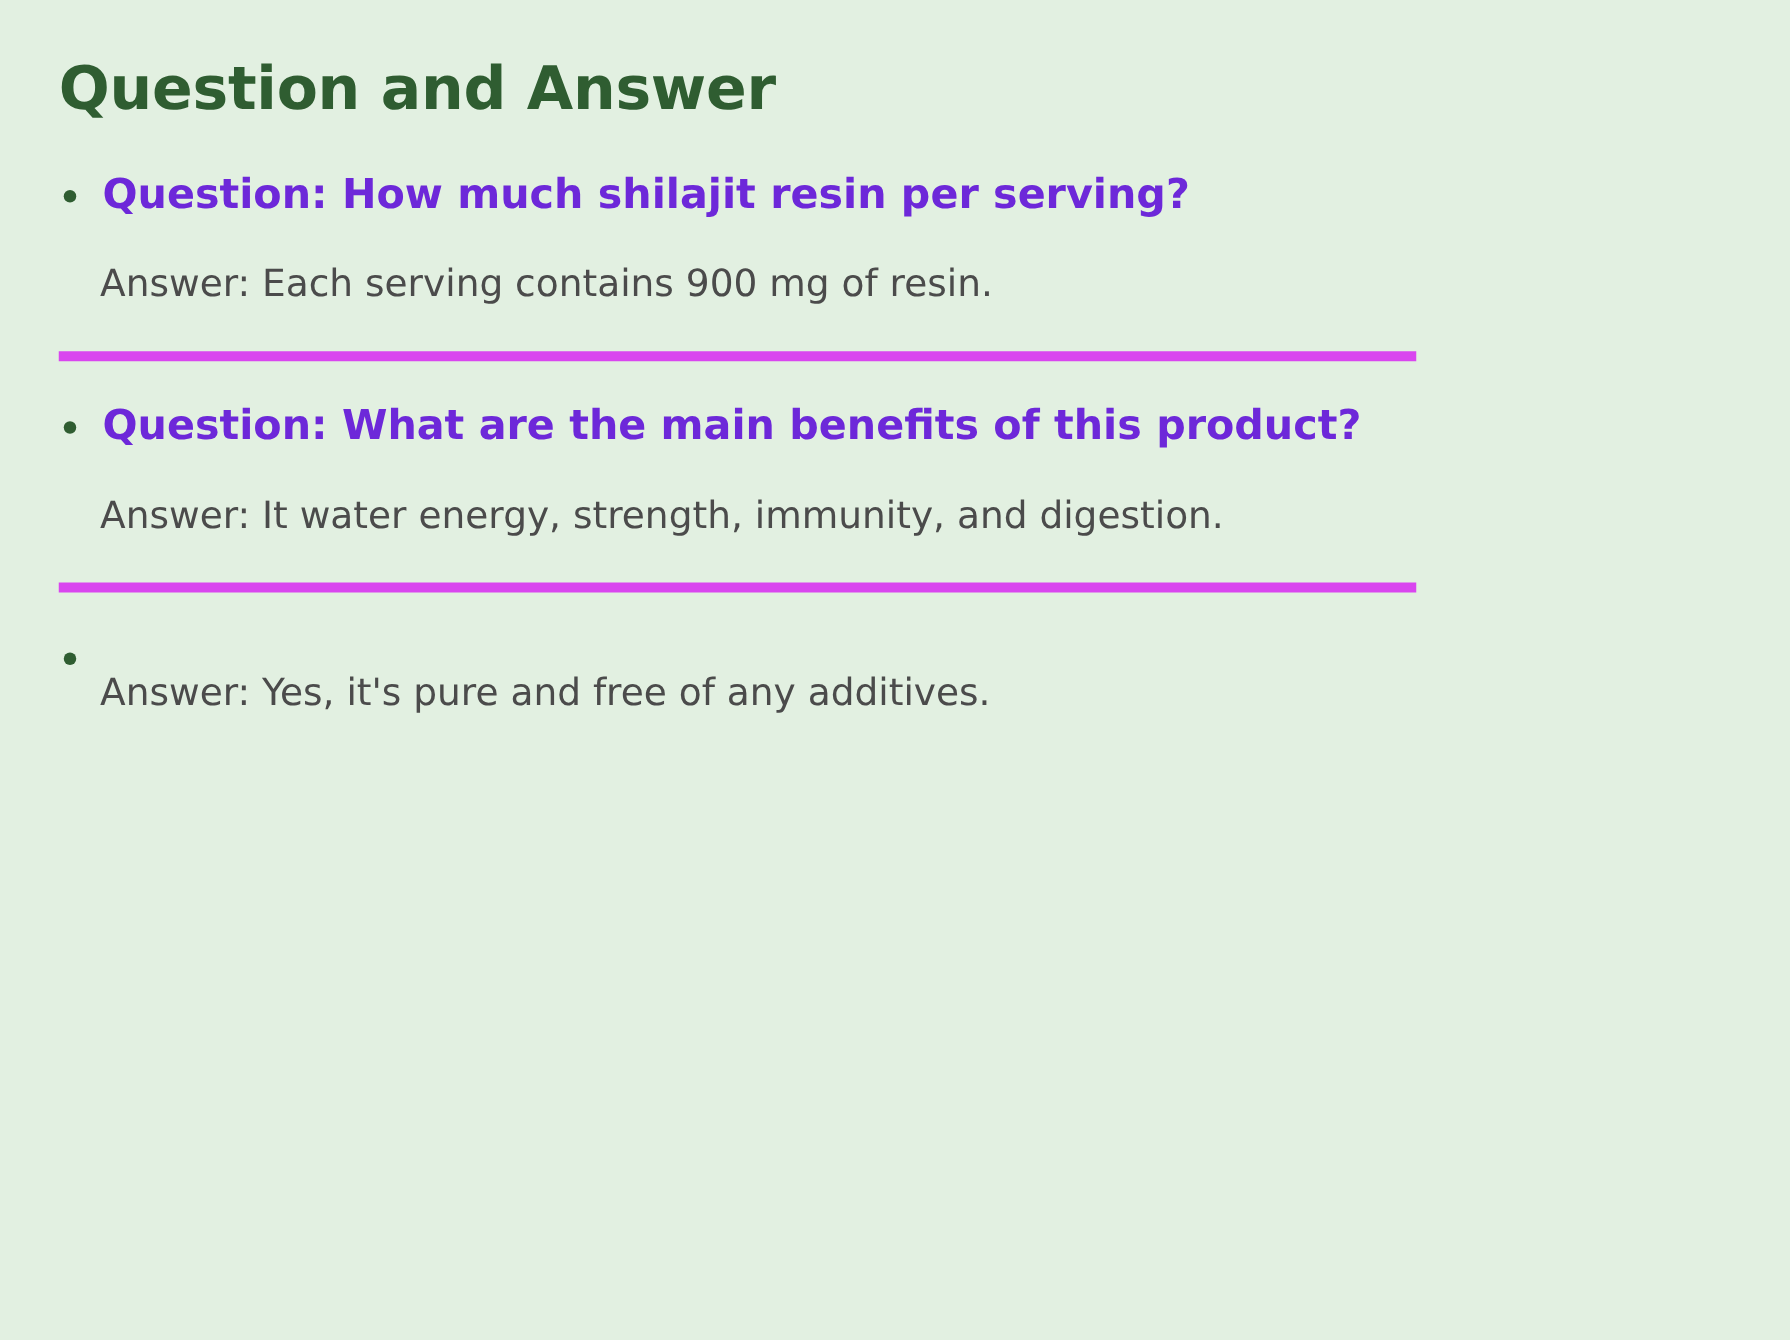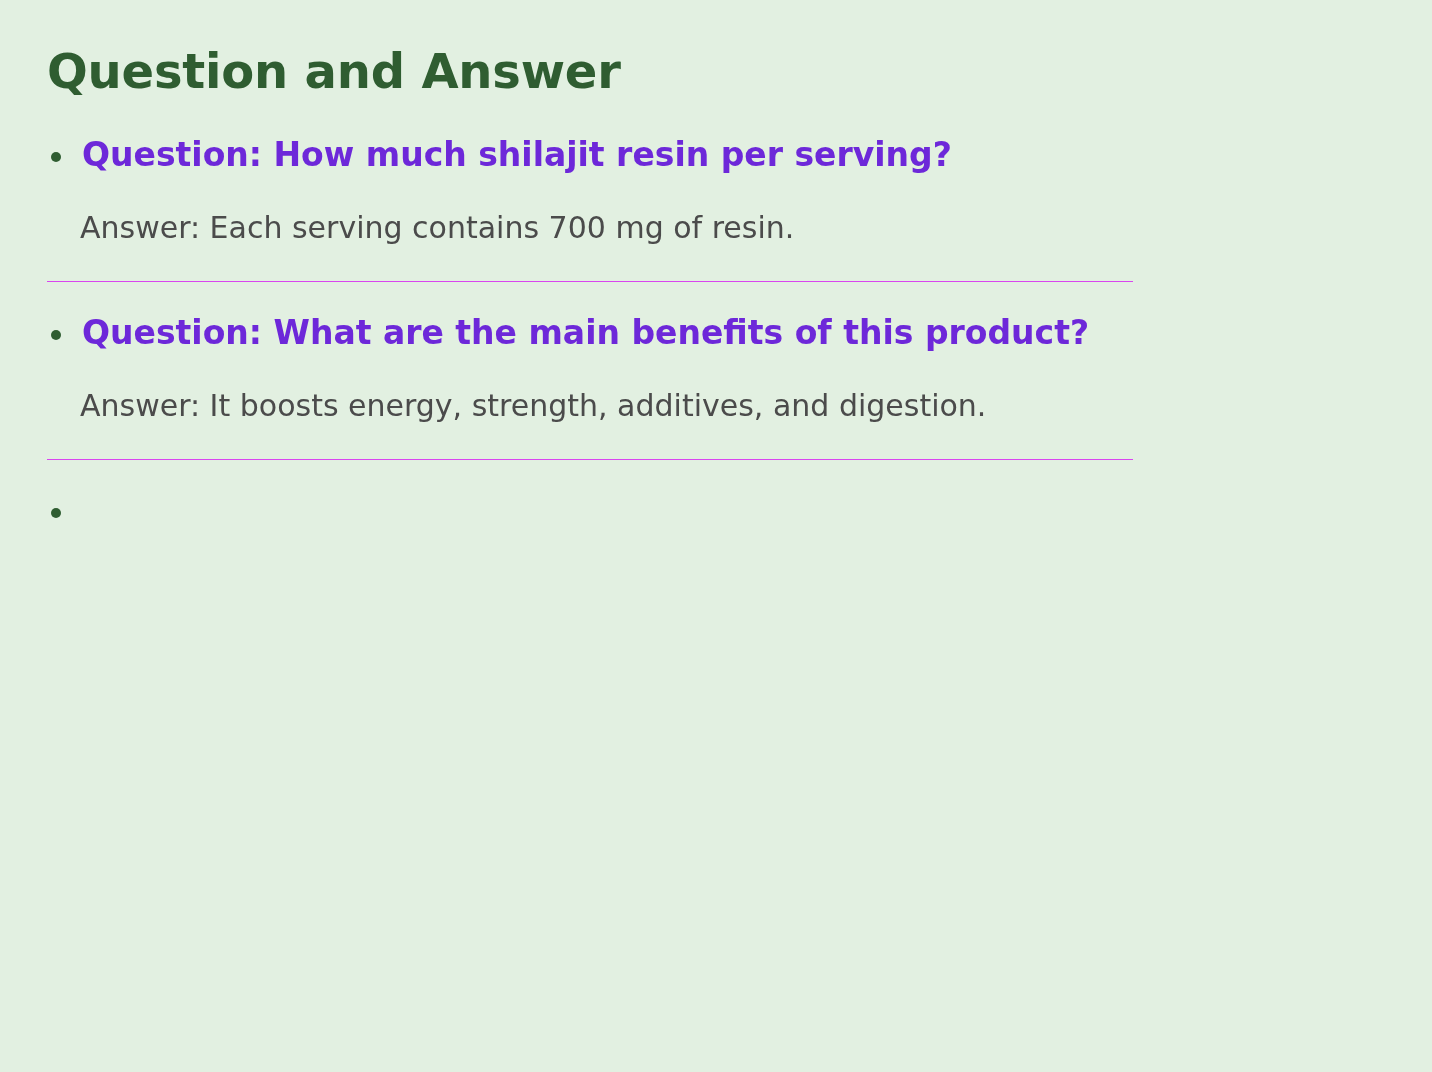"Answer: Each serving contains 700" div.qa-answer { text: 700 -> 900 }
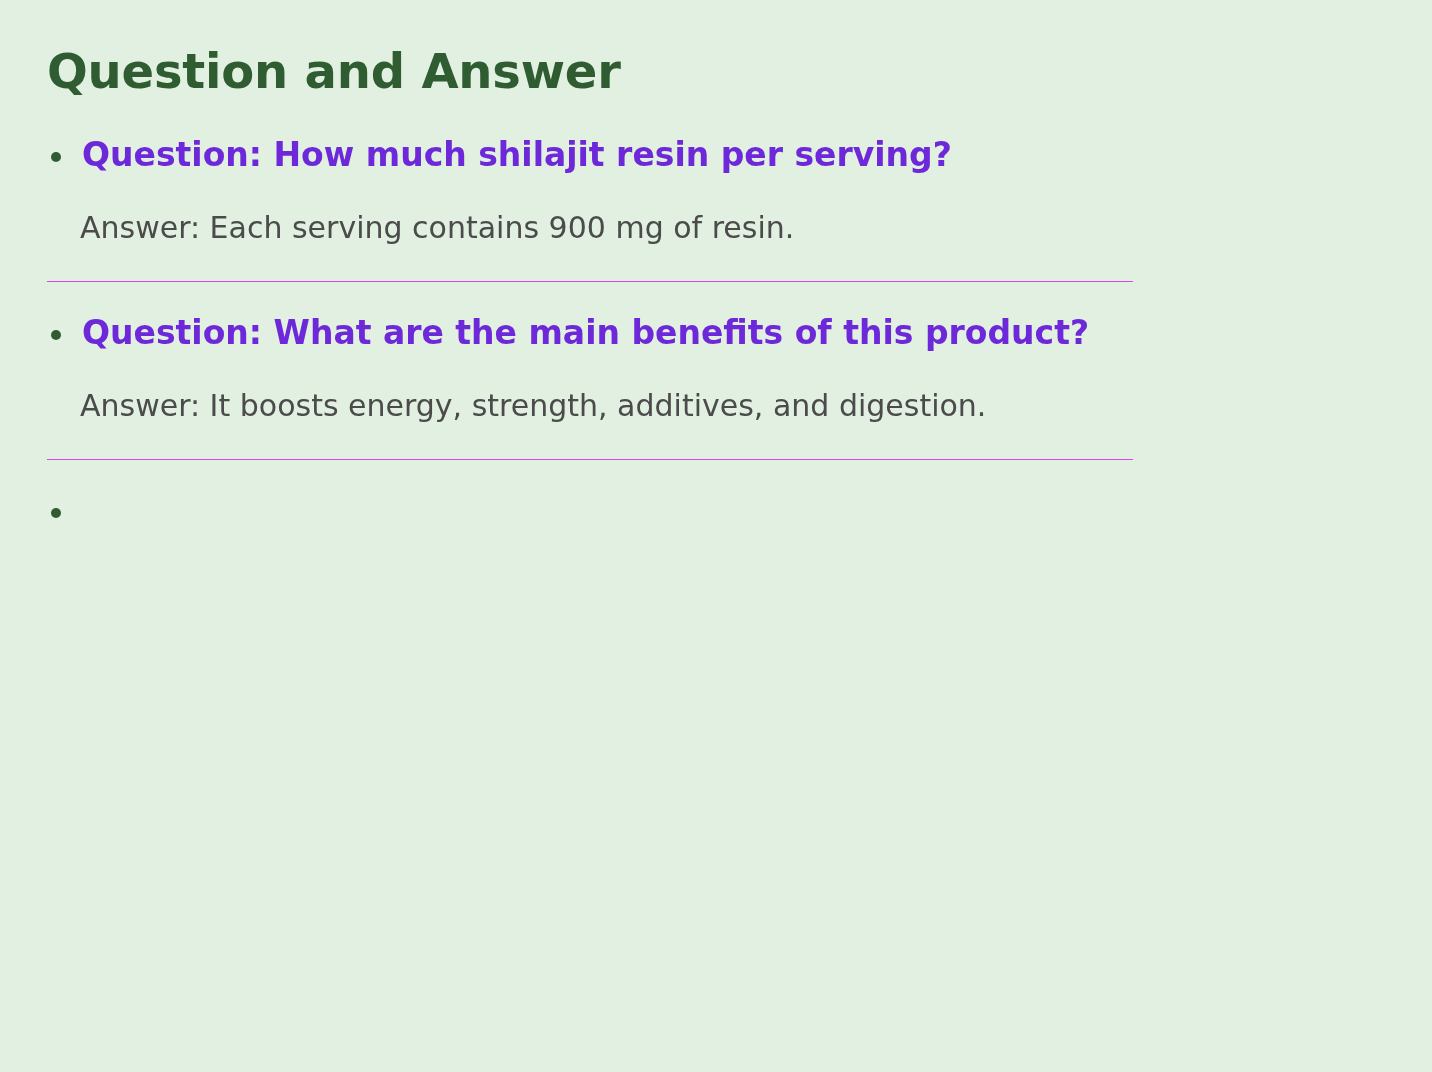"Question: What are the main" .qa-item + .qa-item { border-top: 1px solid #d946ef -> 8px solid #d946ef }
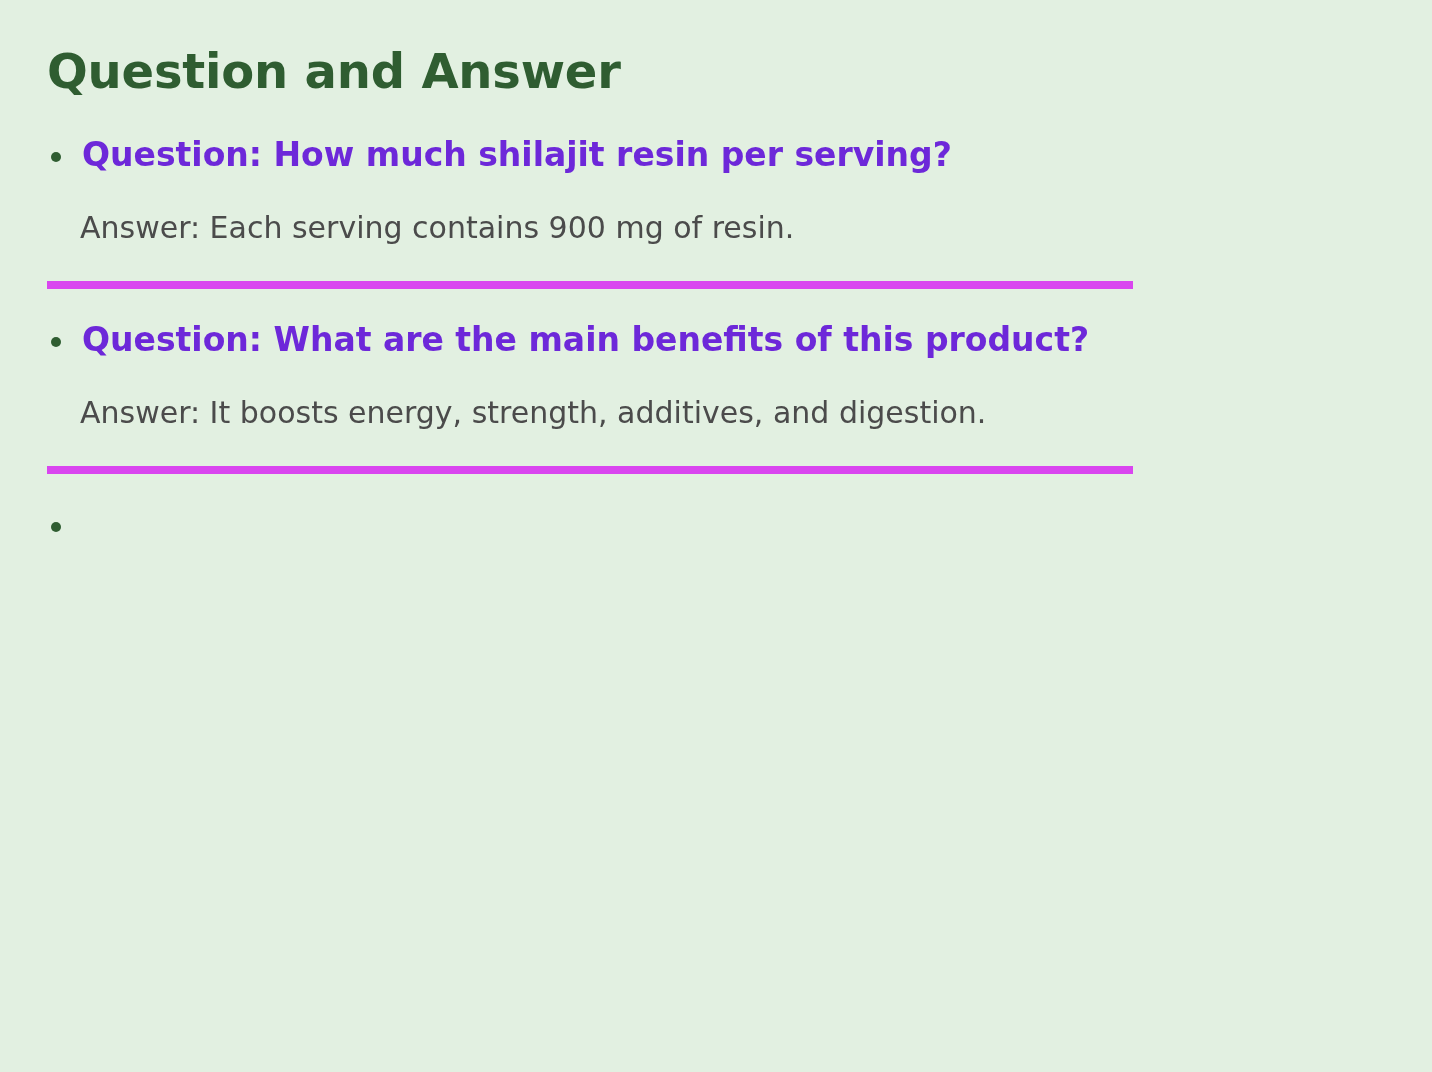"Answer: It boosts energy, strength," div.qa-answer { text: boosts energy, strength, additives -> water energy, strength, immunity }
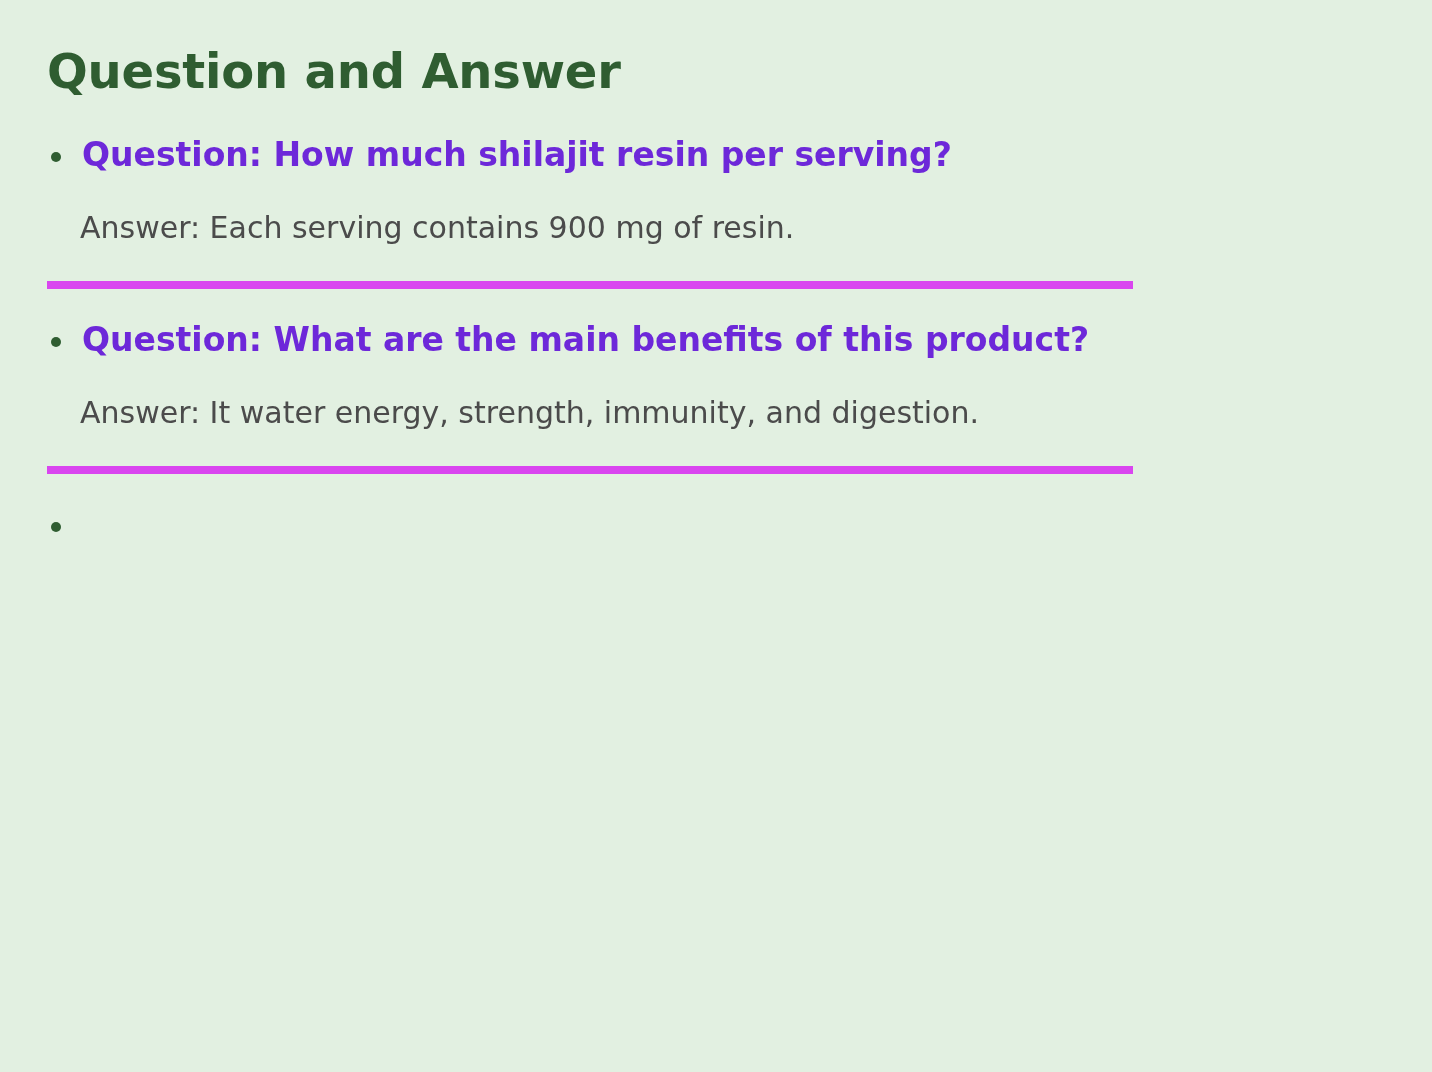"Answer: Yes, it's pure and" div.qa-answer { html: none -> <div>Answer: Yes, it's pure and free of any additives.</div> }
